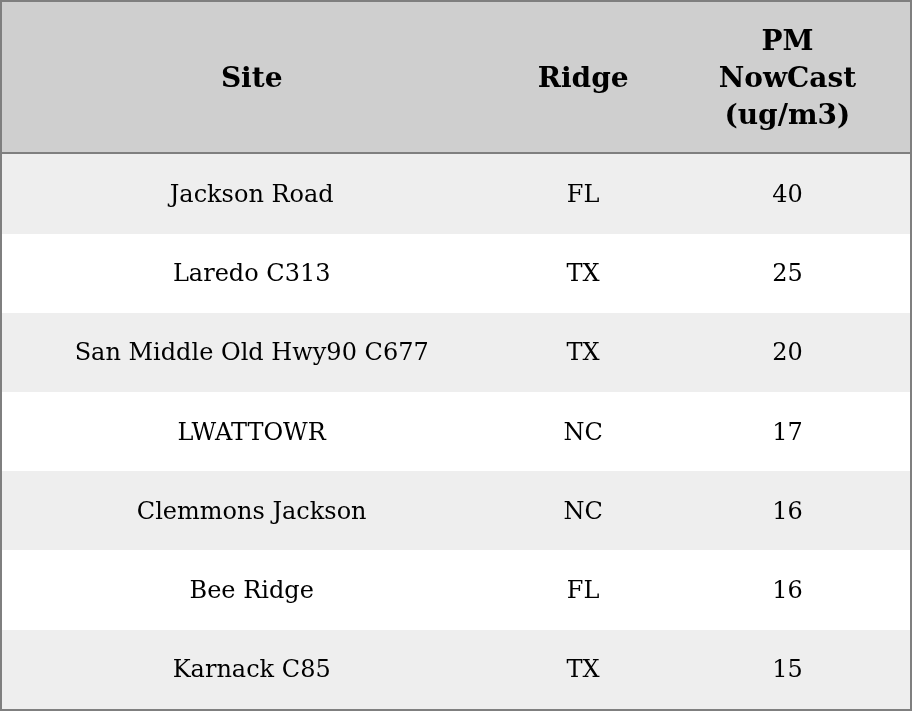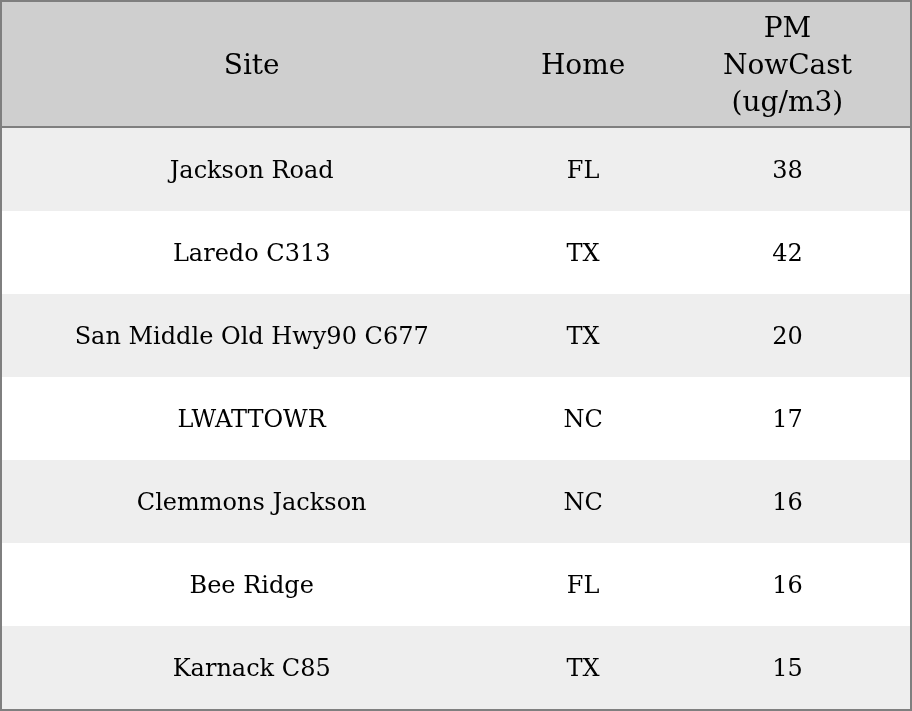"PM" thead th { font-weight: normal -> bold; padding: 0 4px -> 13px 4px }
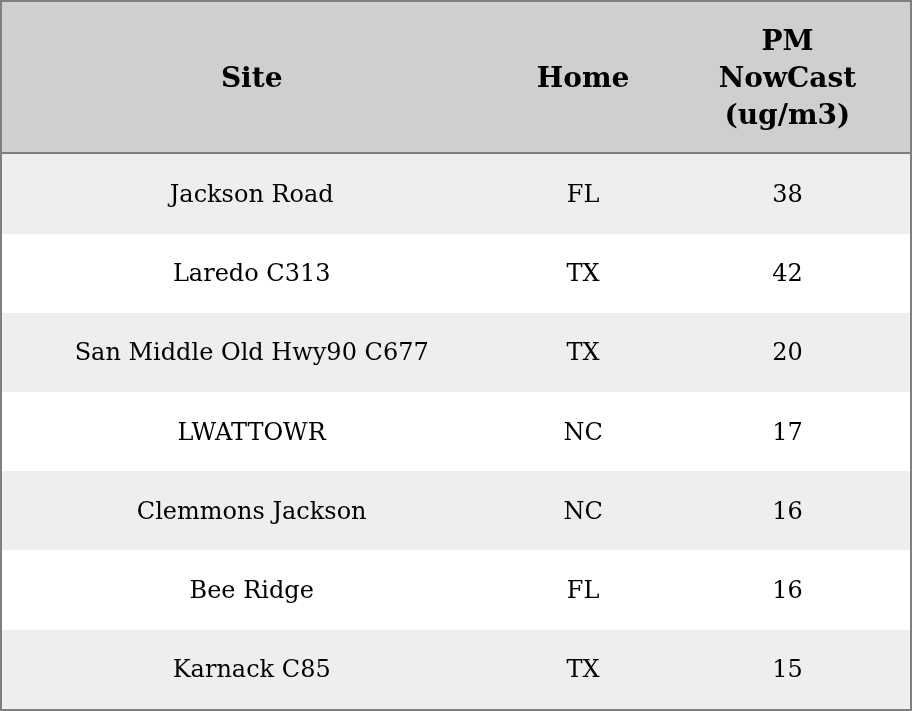"Home" th { text: Home -> Ridge }
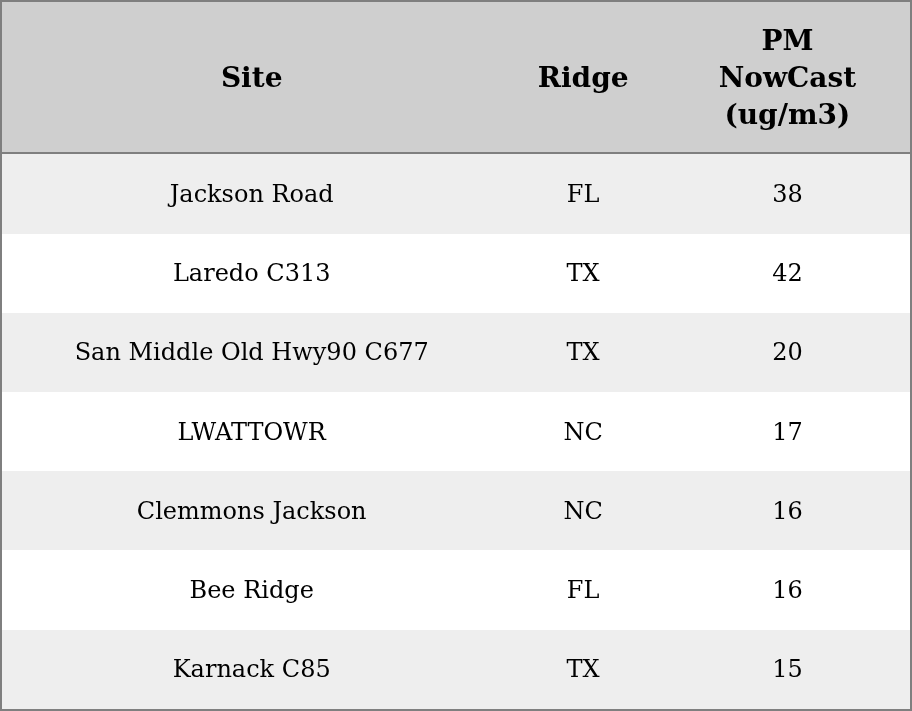"38" td { text: 38 -> 40 }
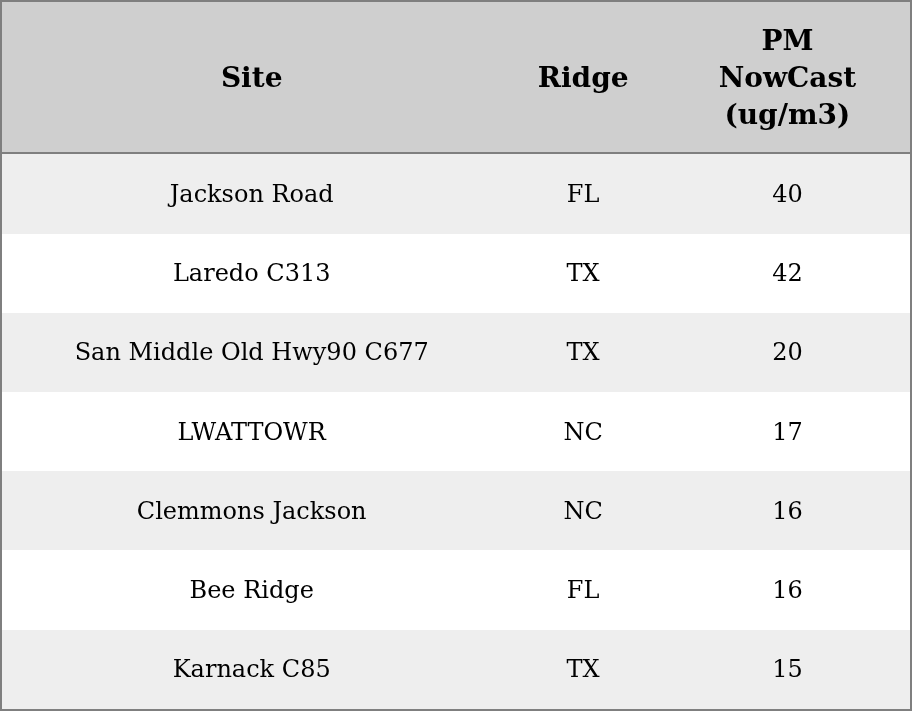"42" td { text: 42 -> 25 }
